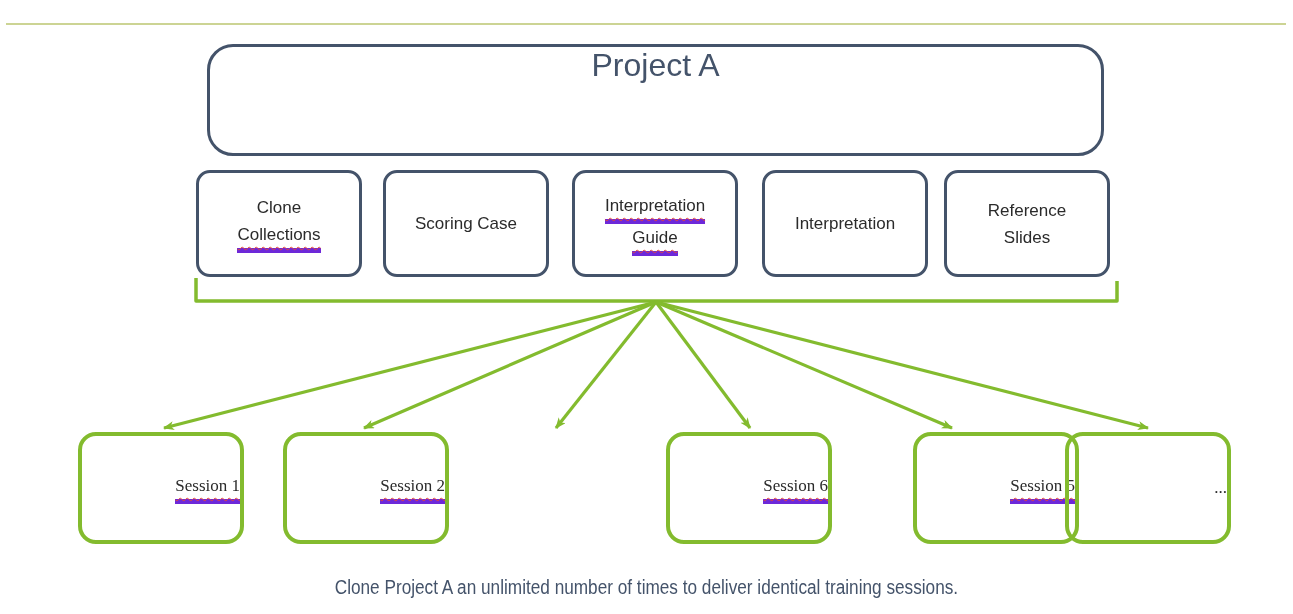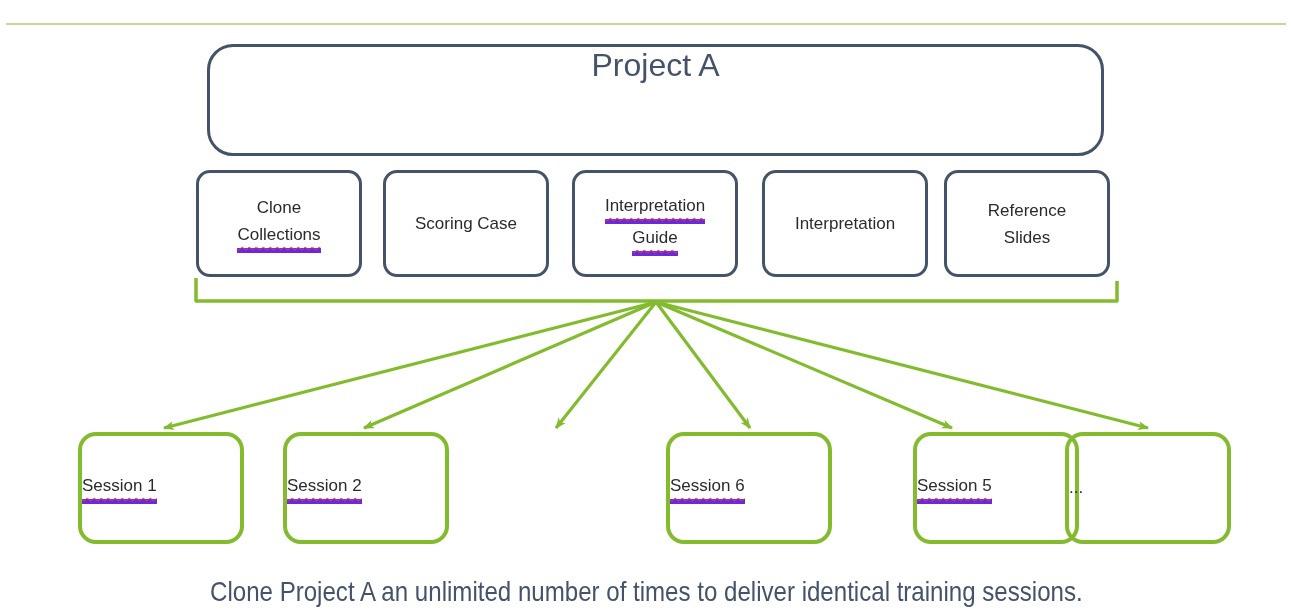"Session 1" .sbox { font-family: none -> Liberation Serif, serif; justify-content: flex-start -> flex-end }
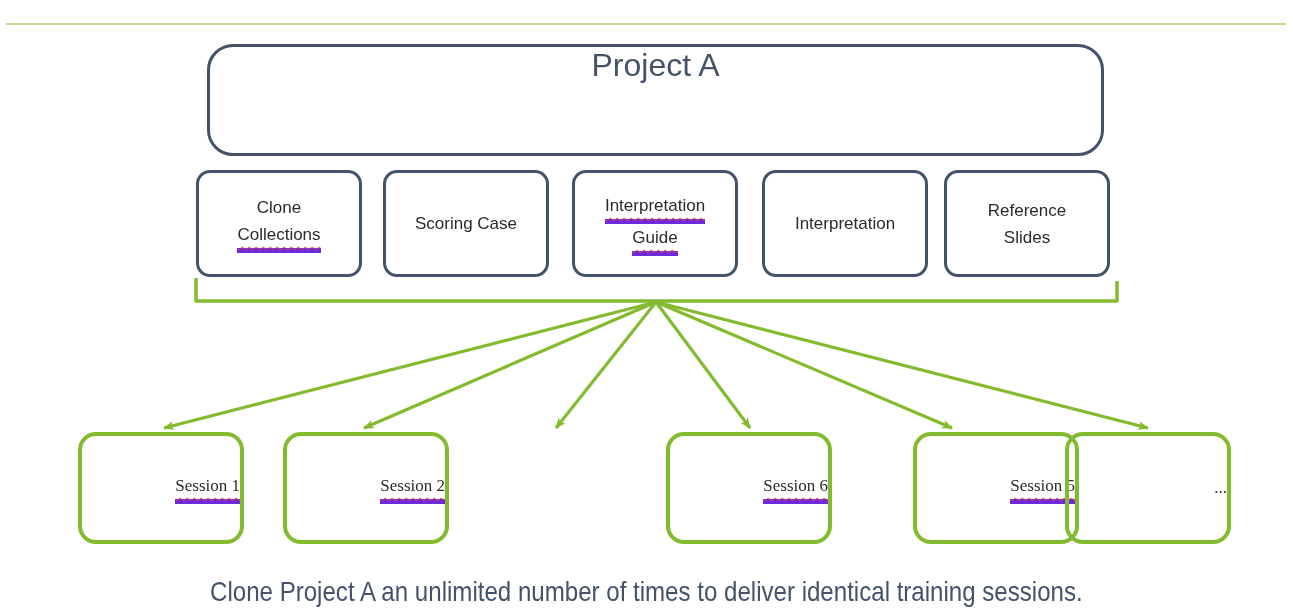"Clone Project A an unlimited" .caption { font-size: 28px -> 20px }
